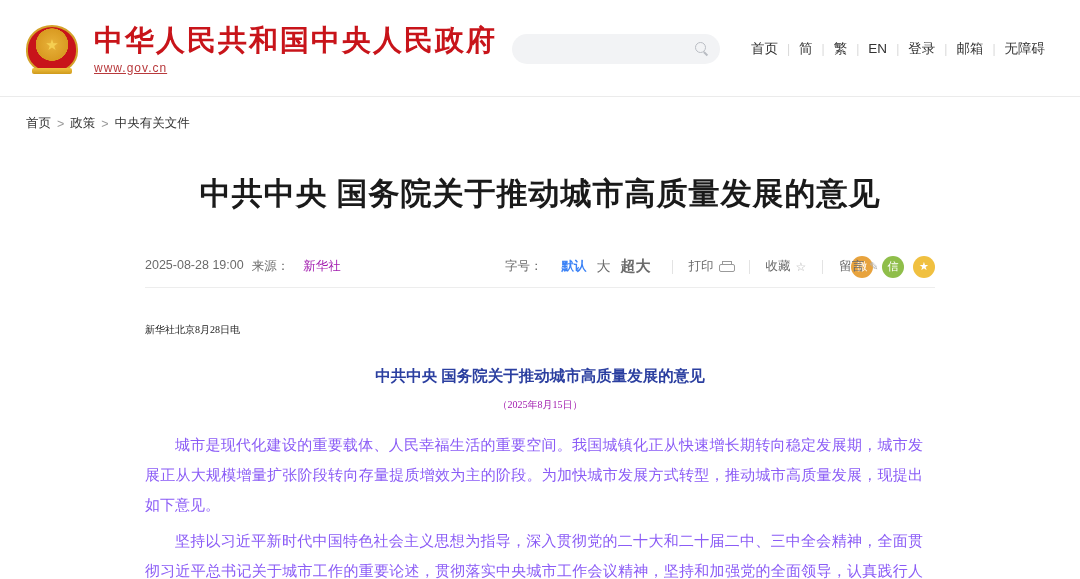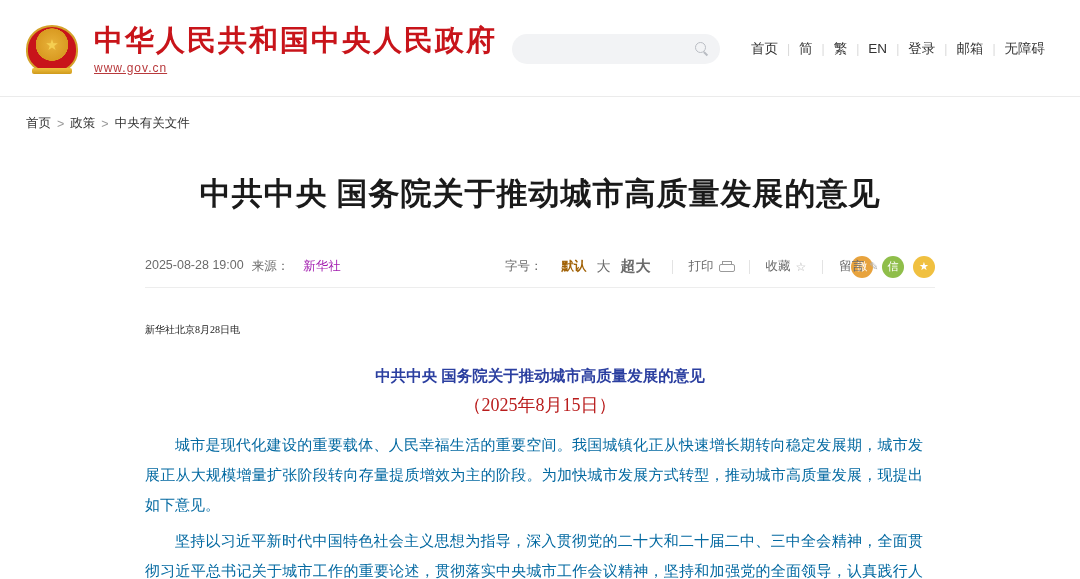"默认" .fs-opt.active { color: #a16207 -> #3b82f6 }
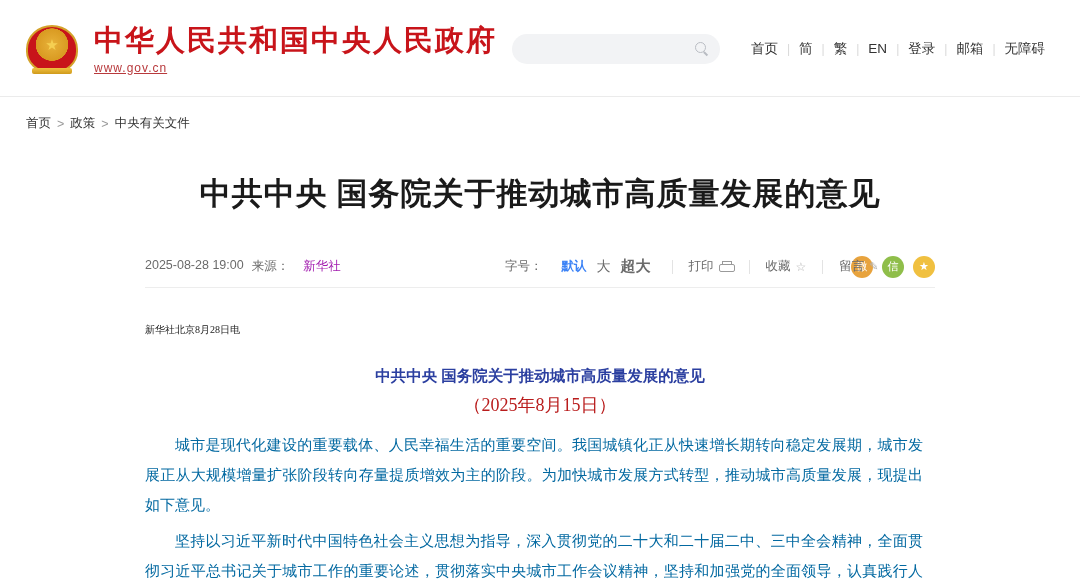"（2025年8月15日）" .center-date { color: #b91c1c -> #a21caf; font-size: 18px -> 10px }
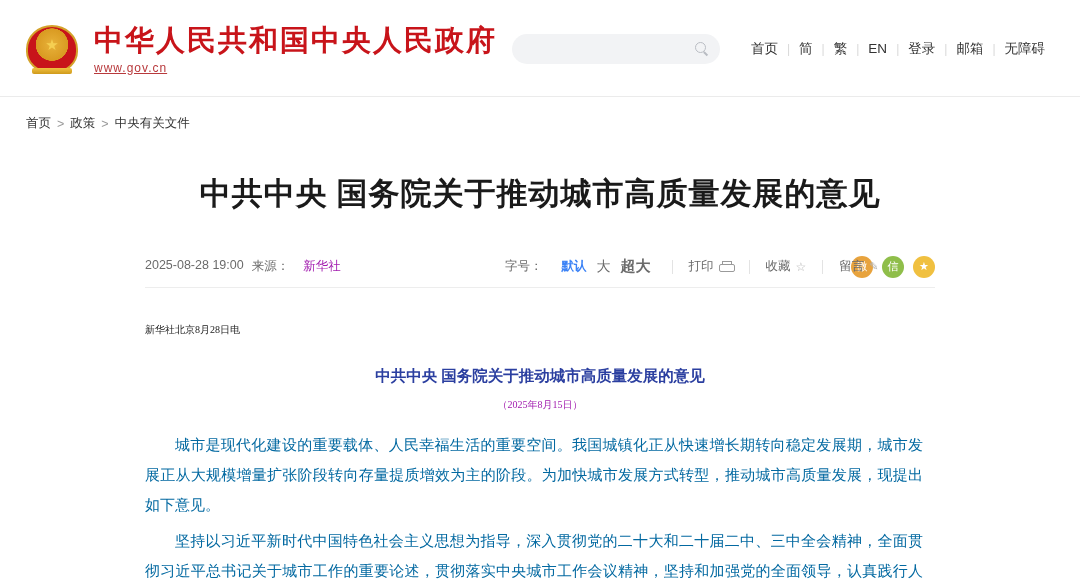"城市是现代化建设的重要载体、人民幸福生活的重要空间。我国城镇化正从快速增长期转向" .para { color: #0369a1 -> #8b5cf6 }
